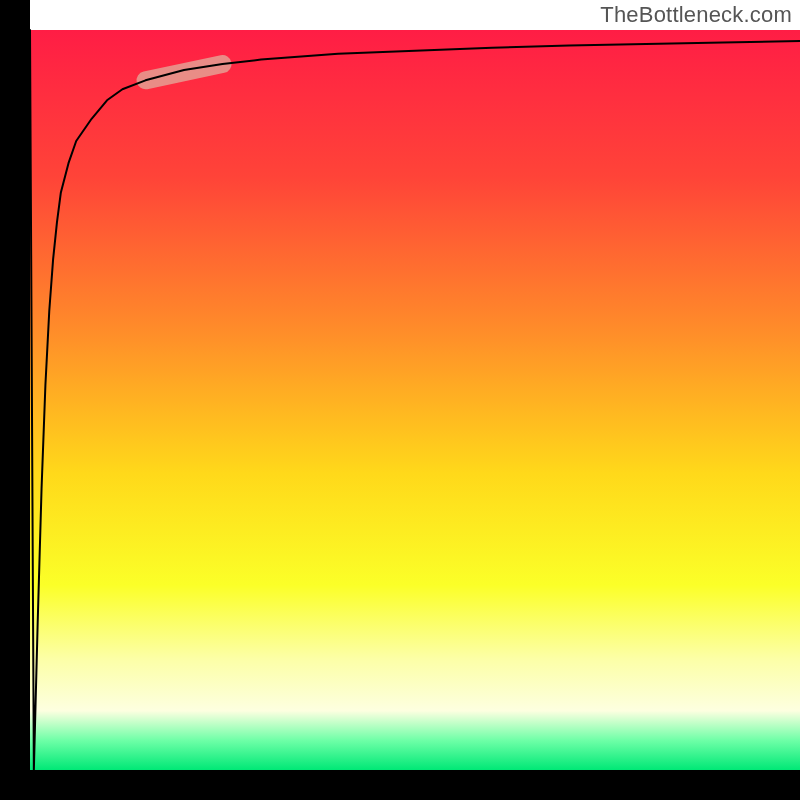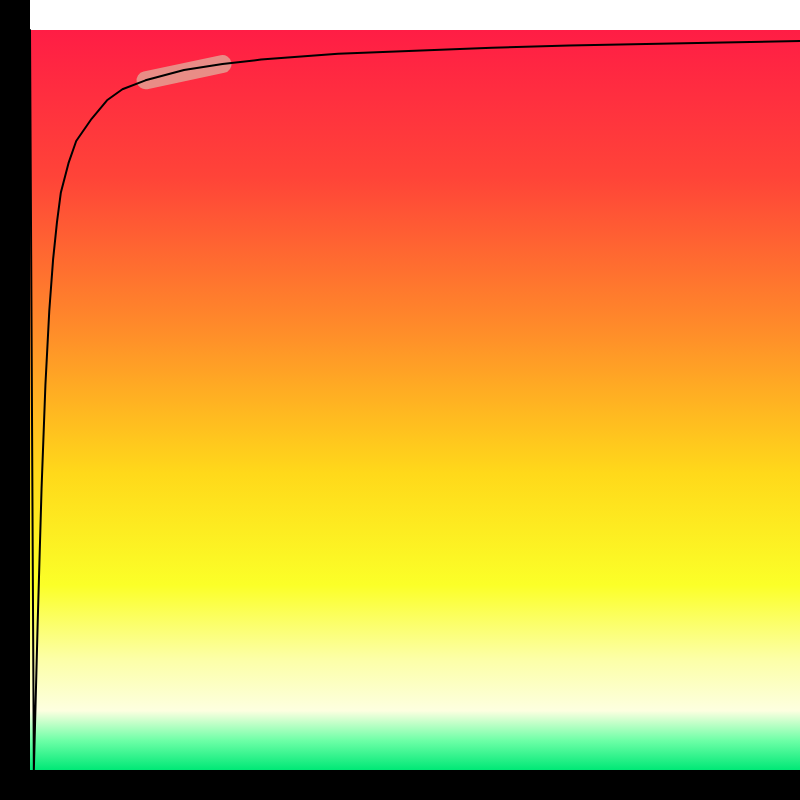"TheBottleneck.com" div.watermark { html: none -> <div>TheBottleneck.com</div> }
